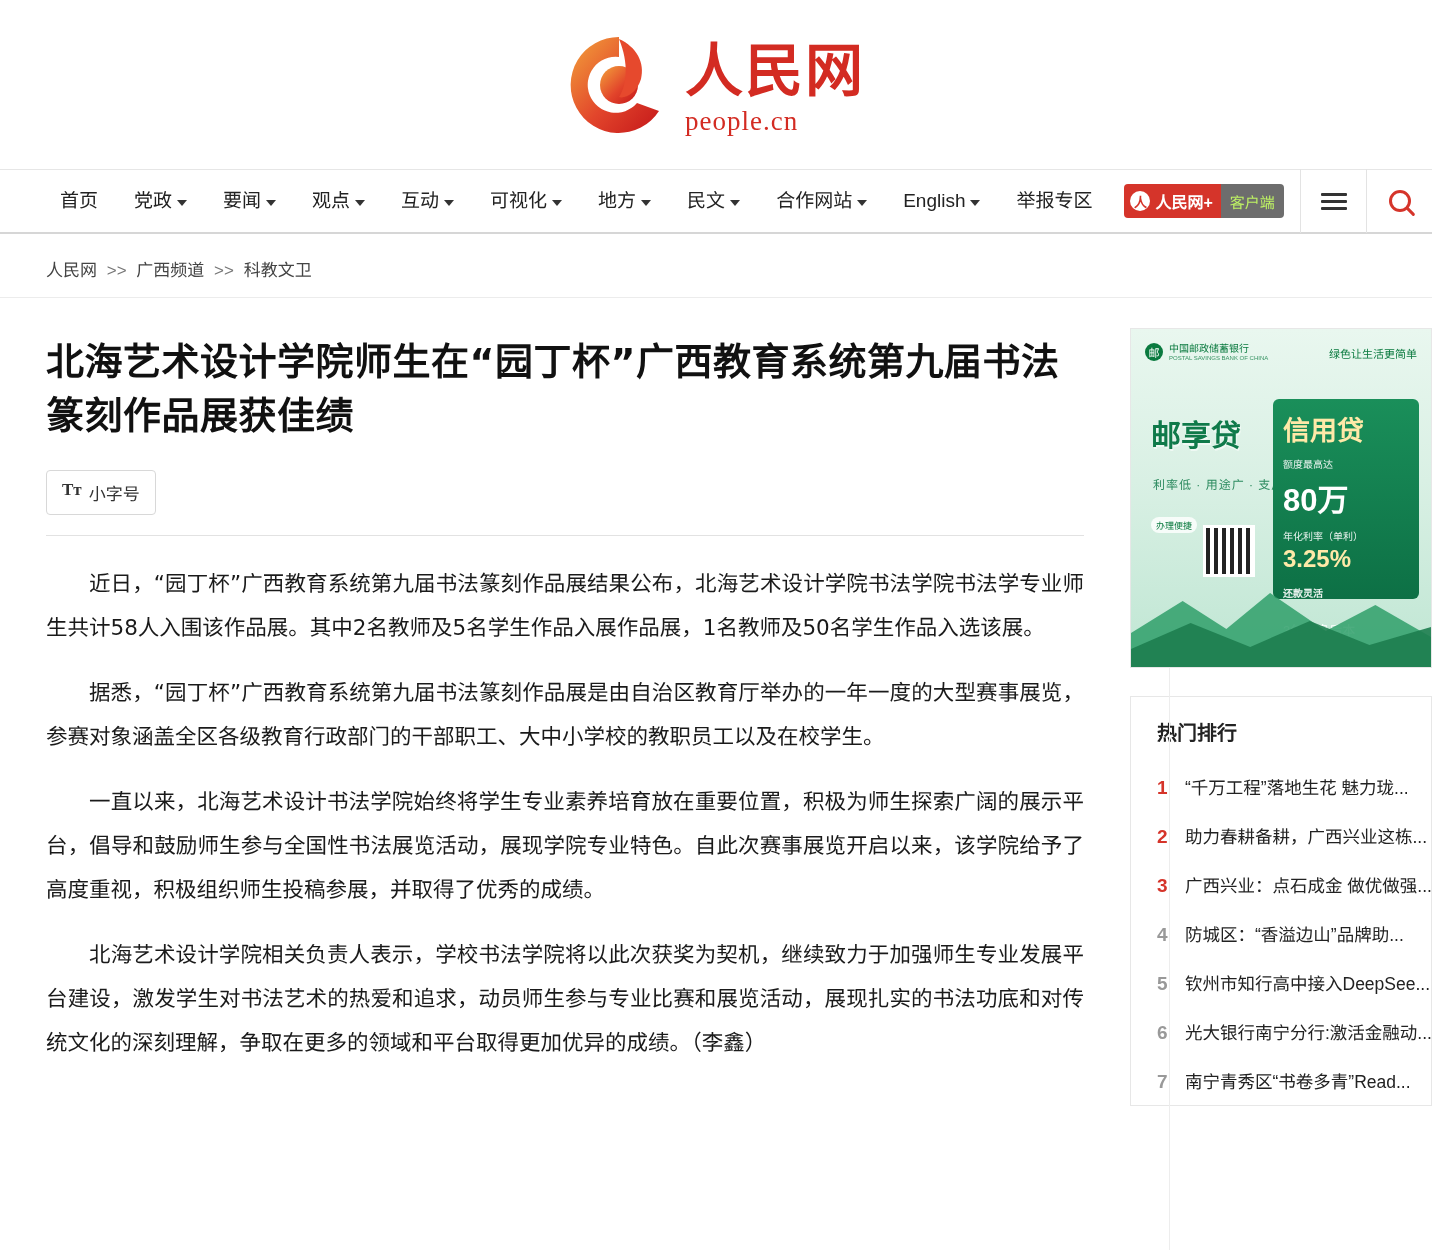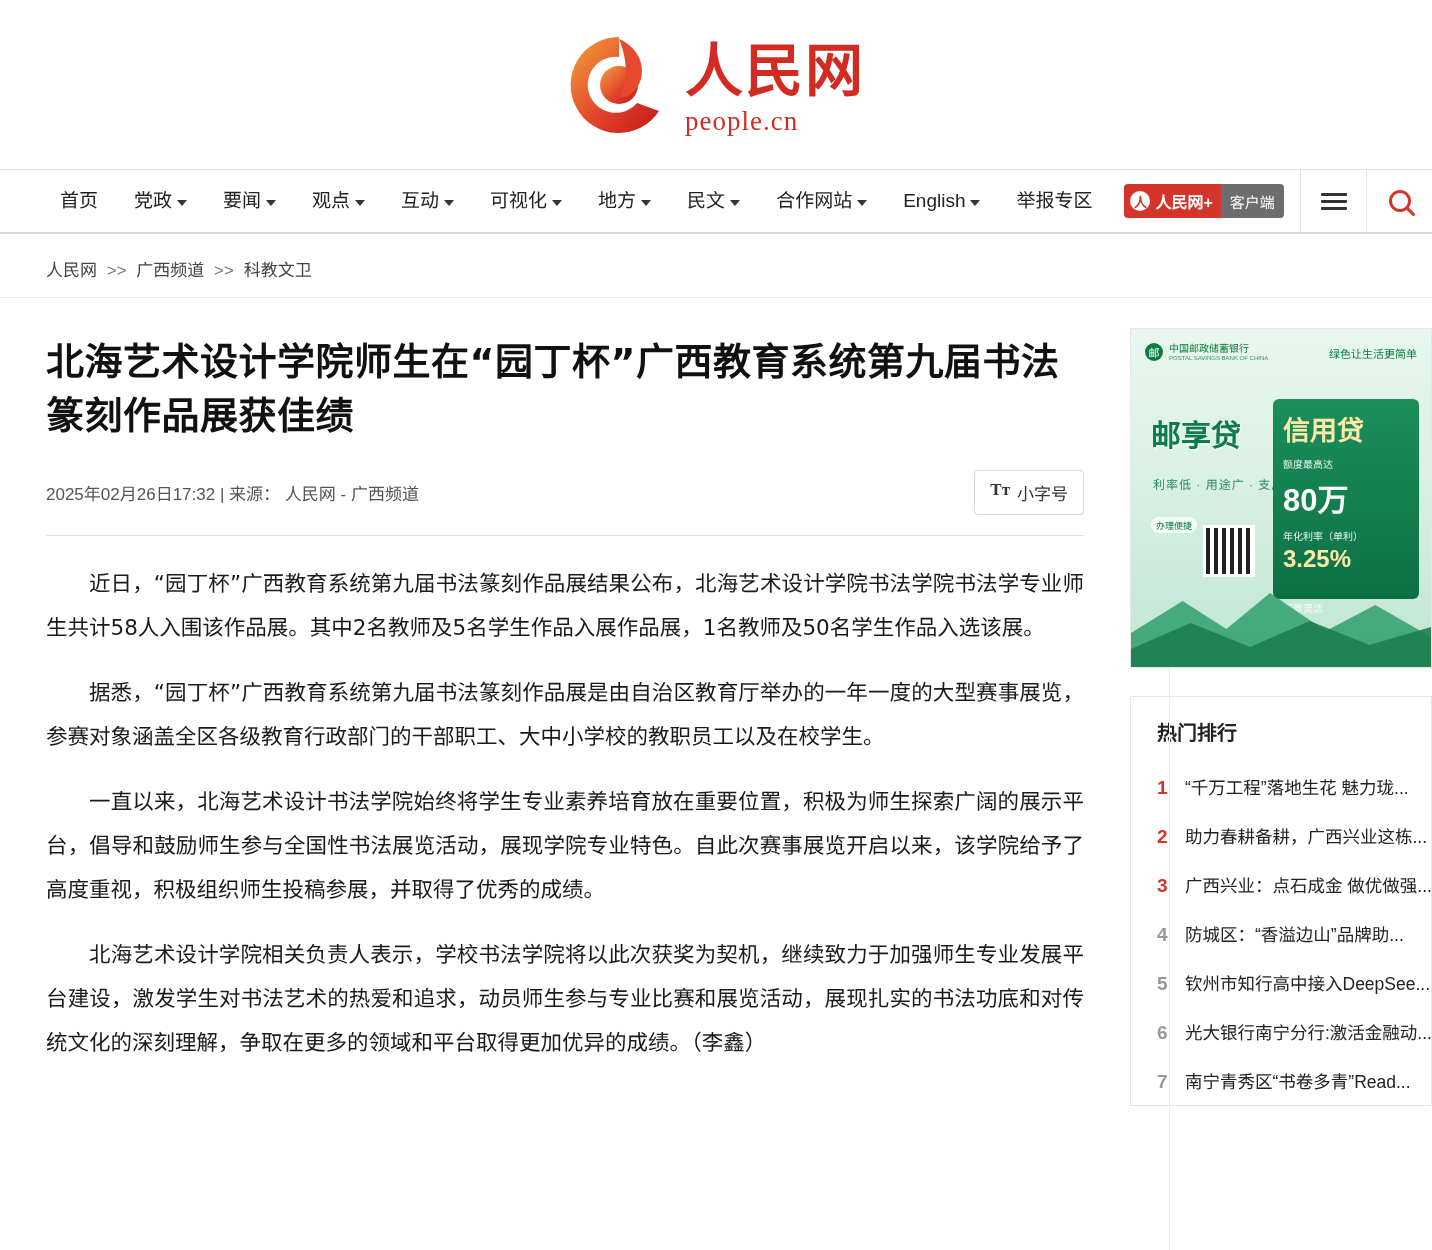"客户端" .nav-app .grey { color: #ffffff -> #bef264 }
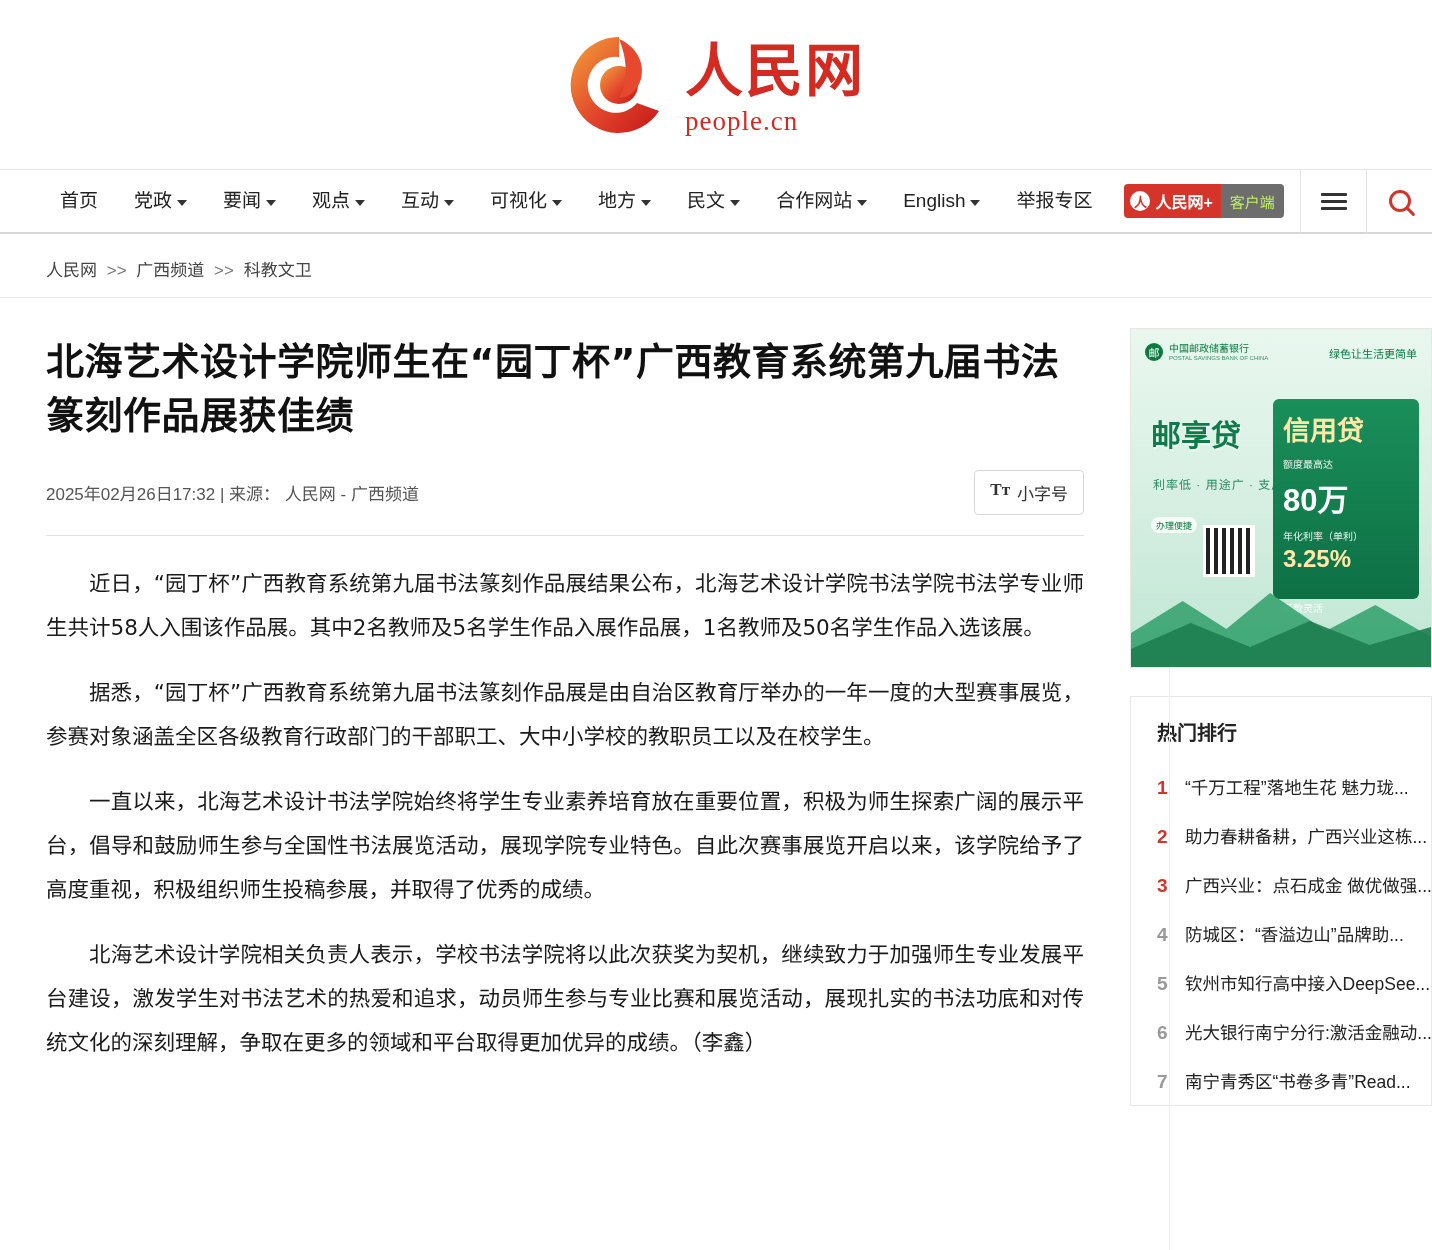"2025年02月26日17:32 | 来源： 人民网 -" div.meta { html: <div> <span>2025年02月26日17:32</span> <span> | </span> <span>来源：</span> <span>人民网 - 广西频道</span> </div> -> none }
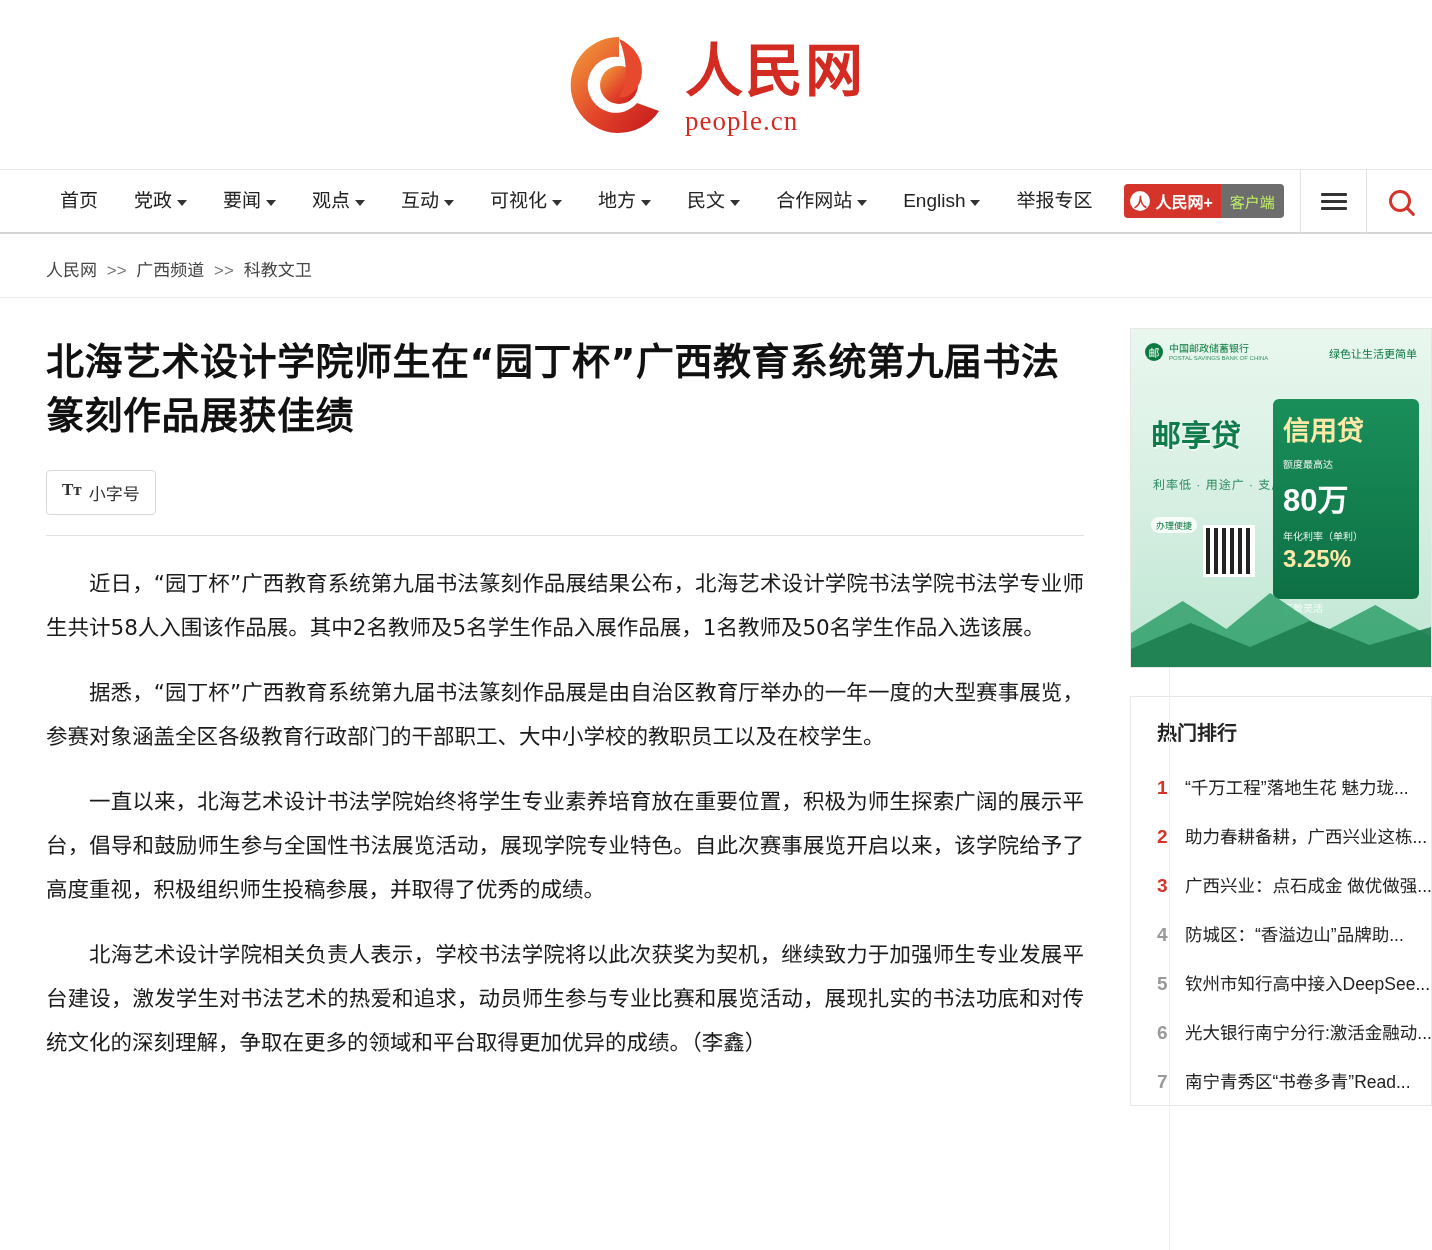"还款灵活" .ad-badge .b6 { font-weight: none -> bold; margin-top: 27px -> 12px }
